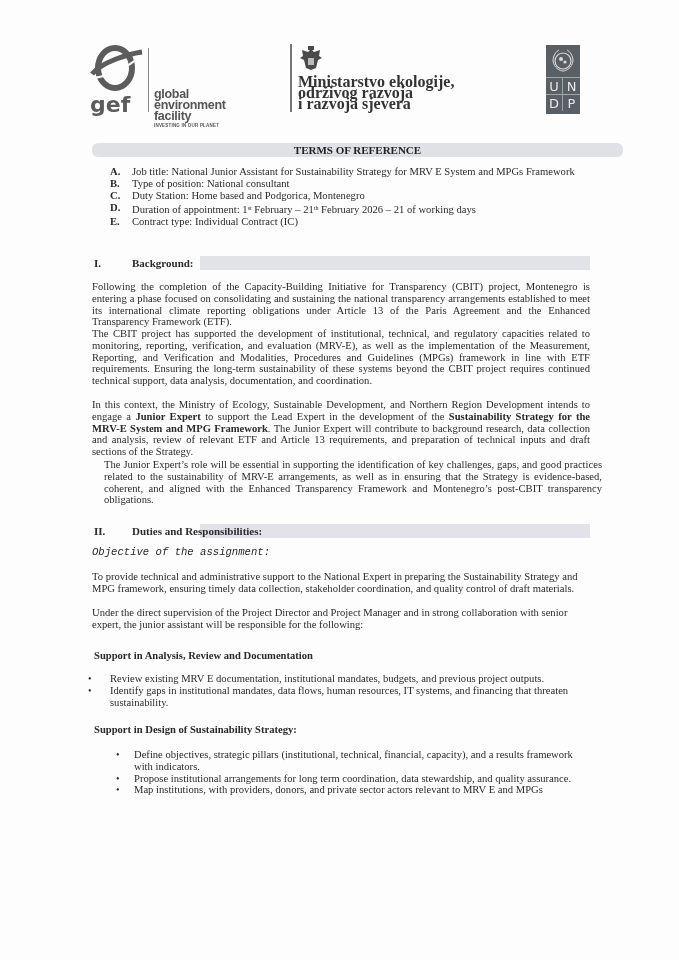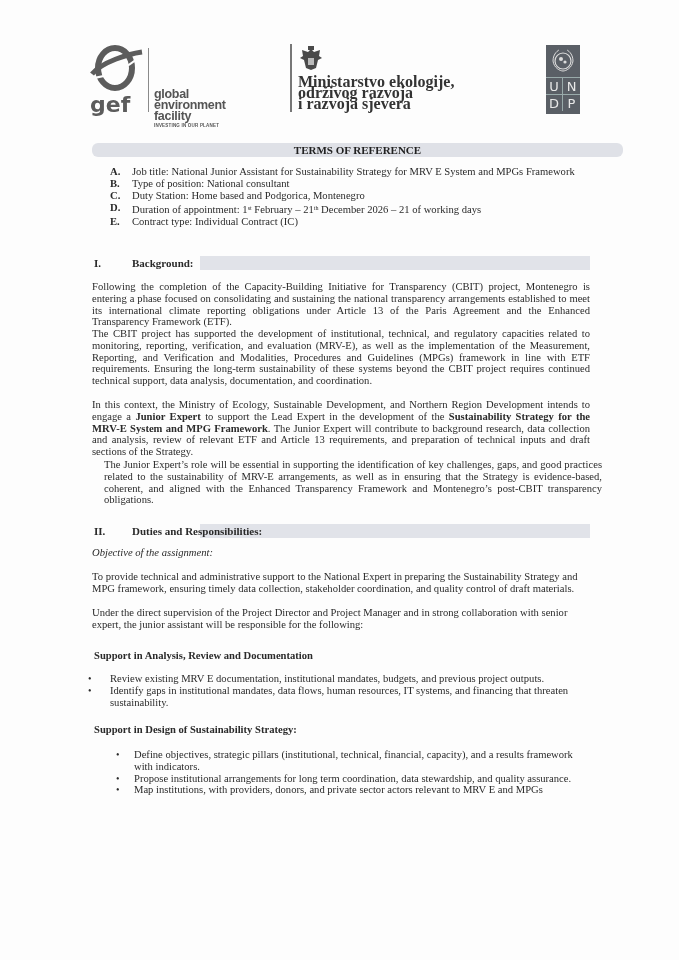"December 2026 – 21 of" span { text: December -> February }
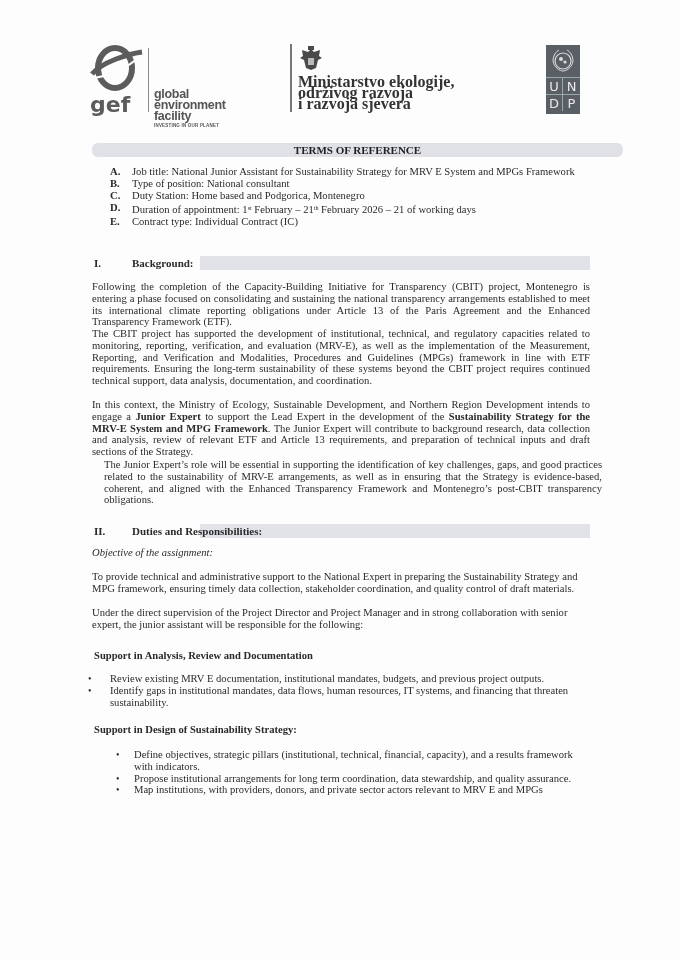"Objective of the assignment:" div.para { font-family: none -> Liberation Mono, monospace }
